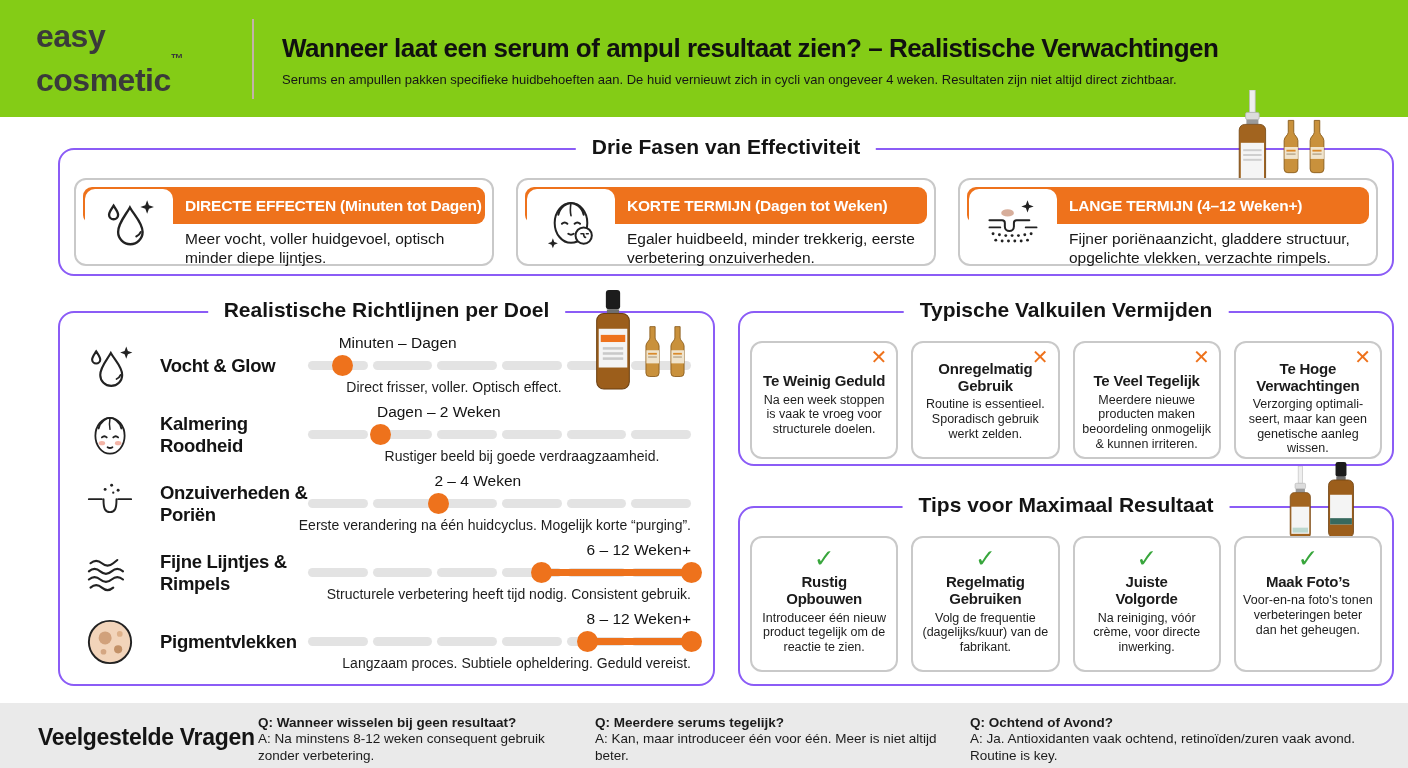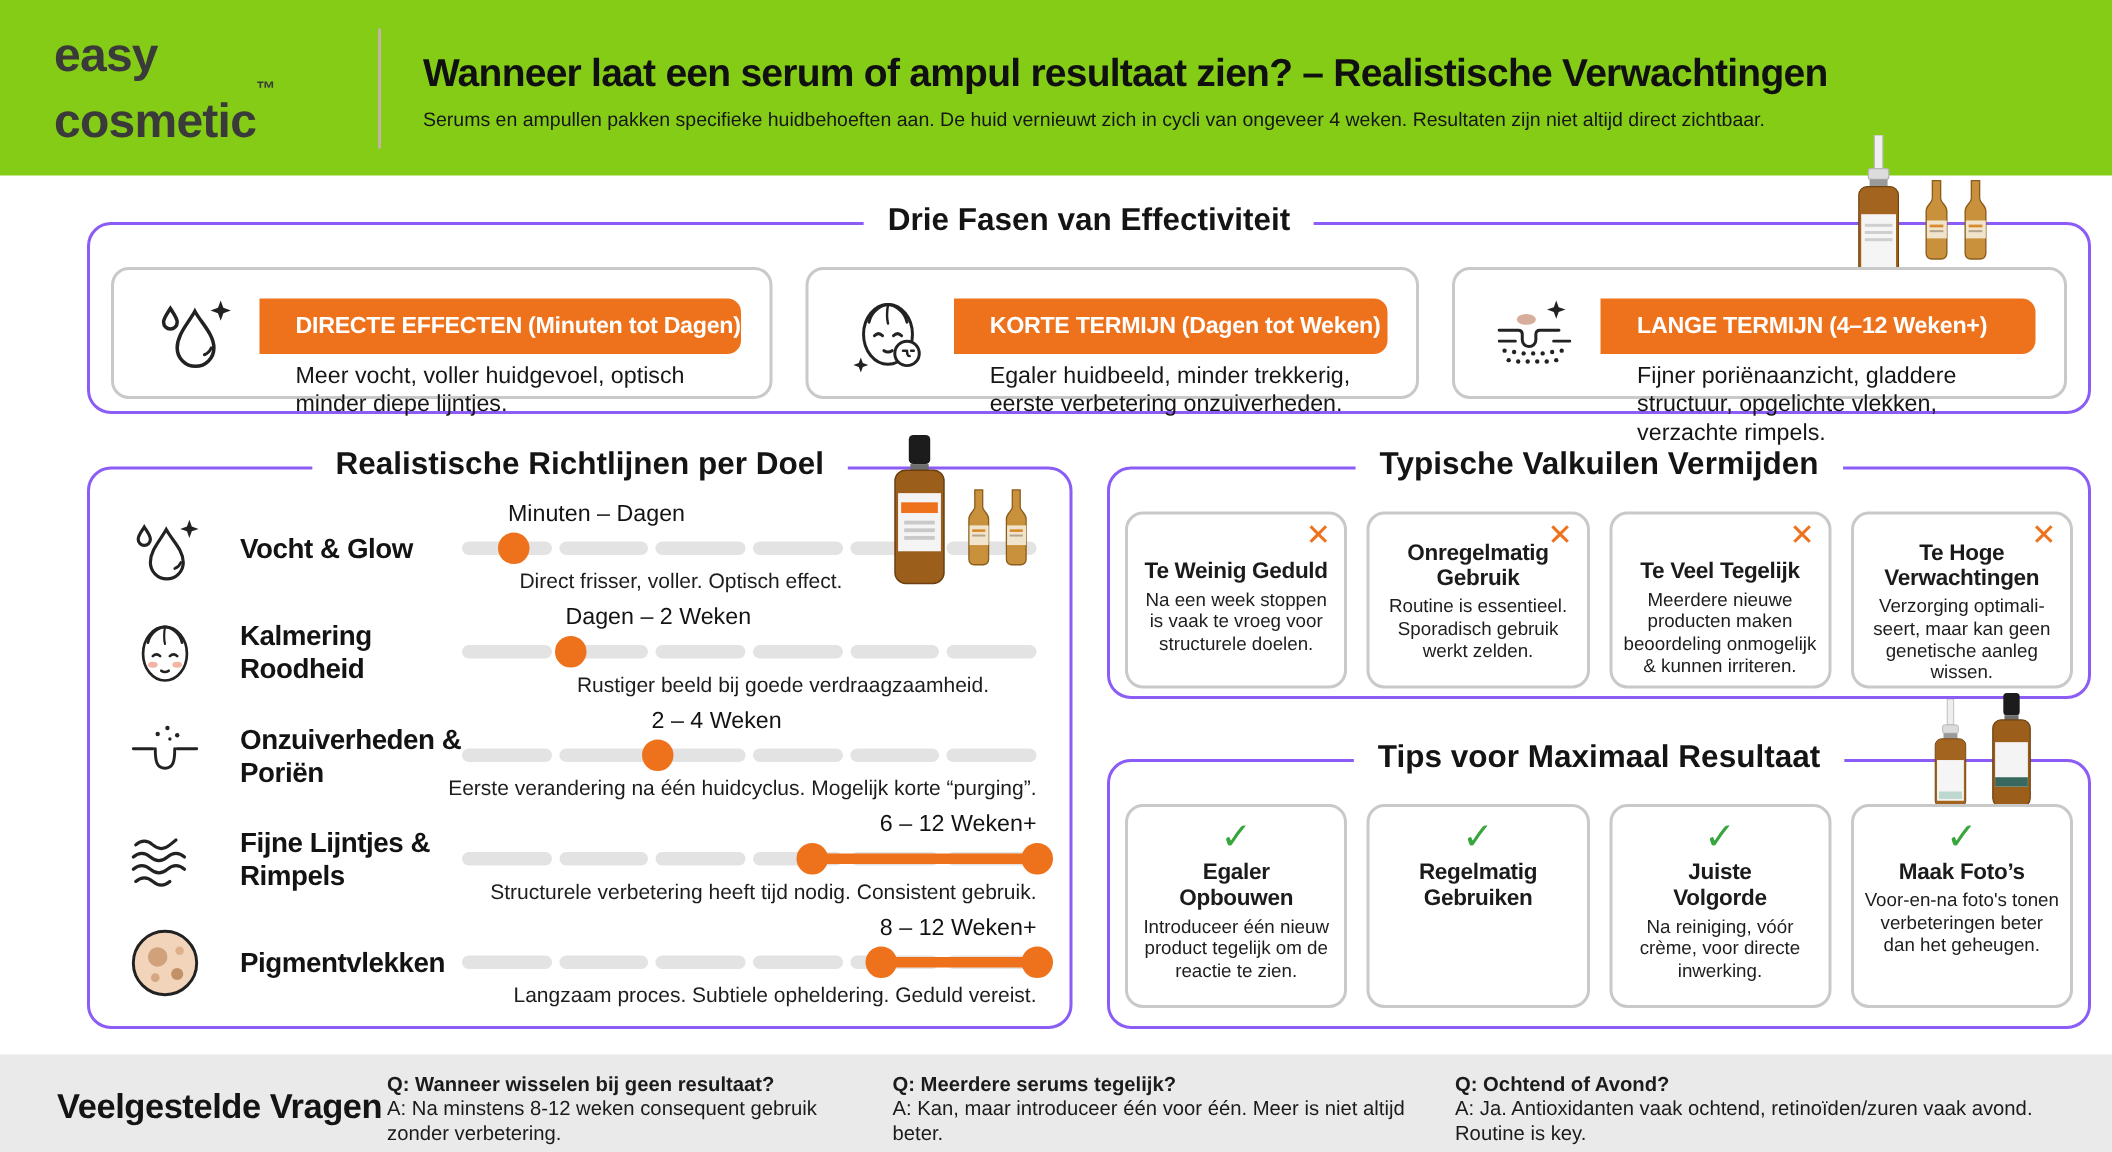"DIRECTE EFFECTEN (Minuten tot Dagen)" .phase-card { padding: 19px -> 7px }
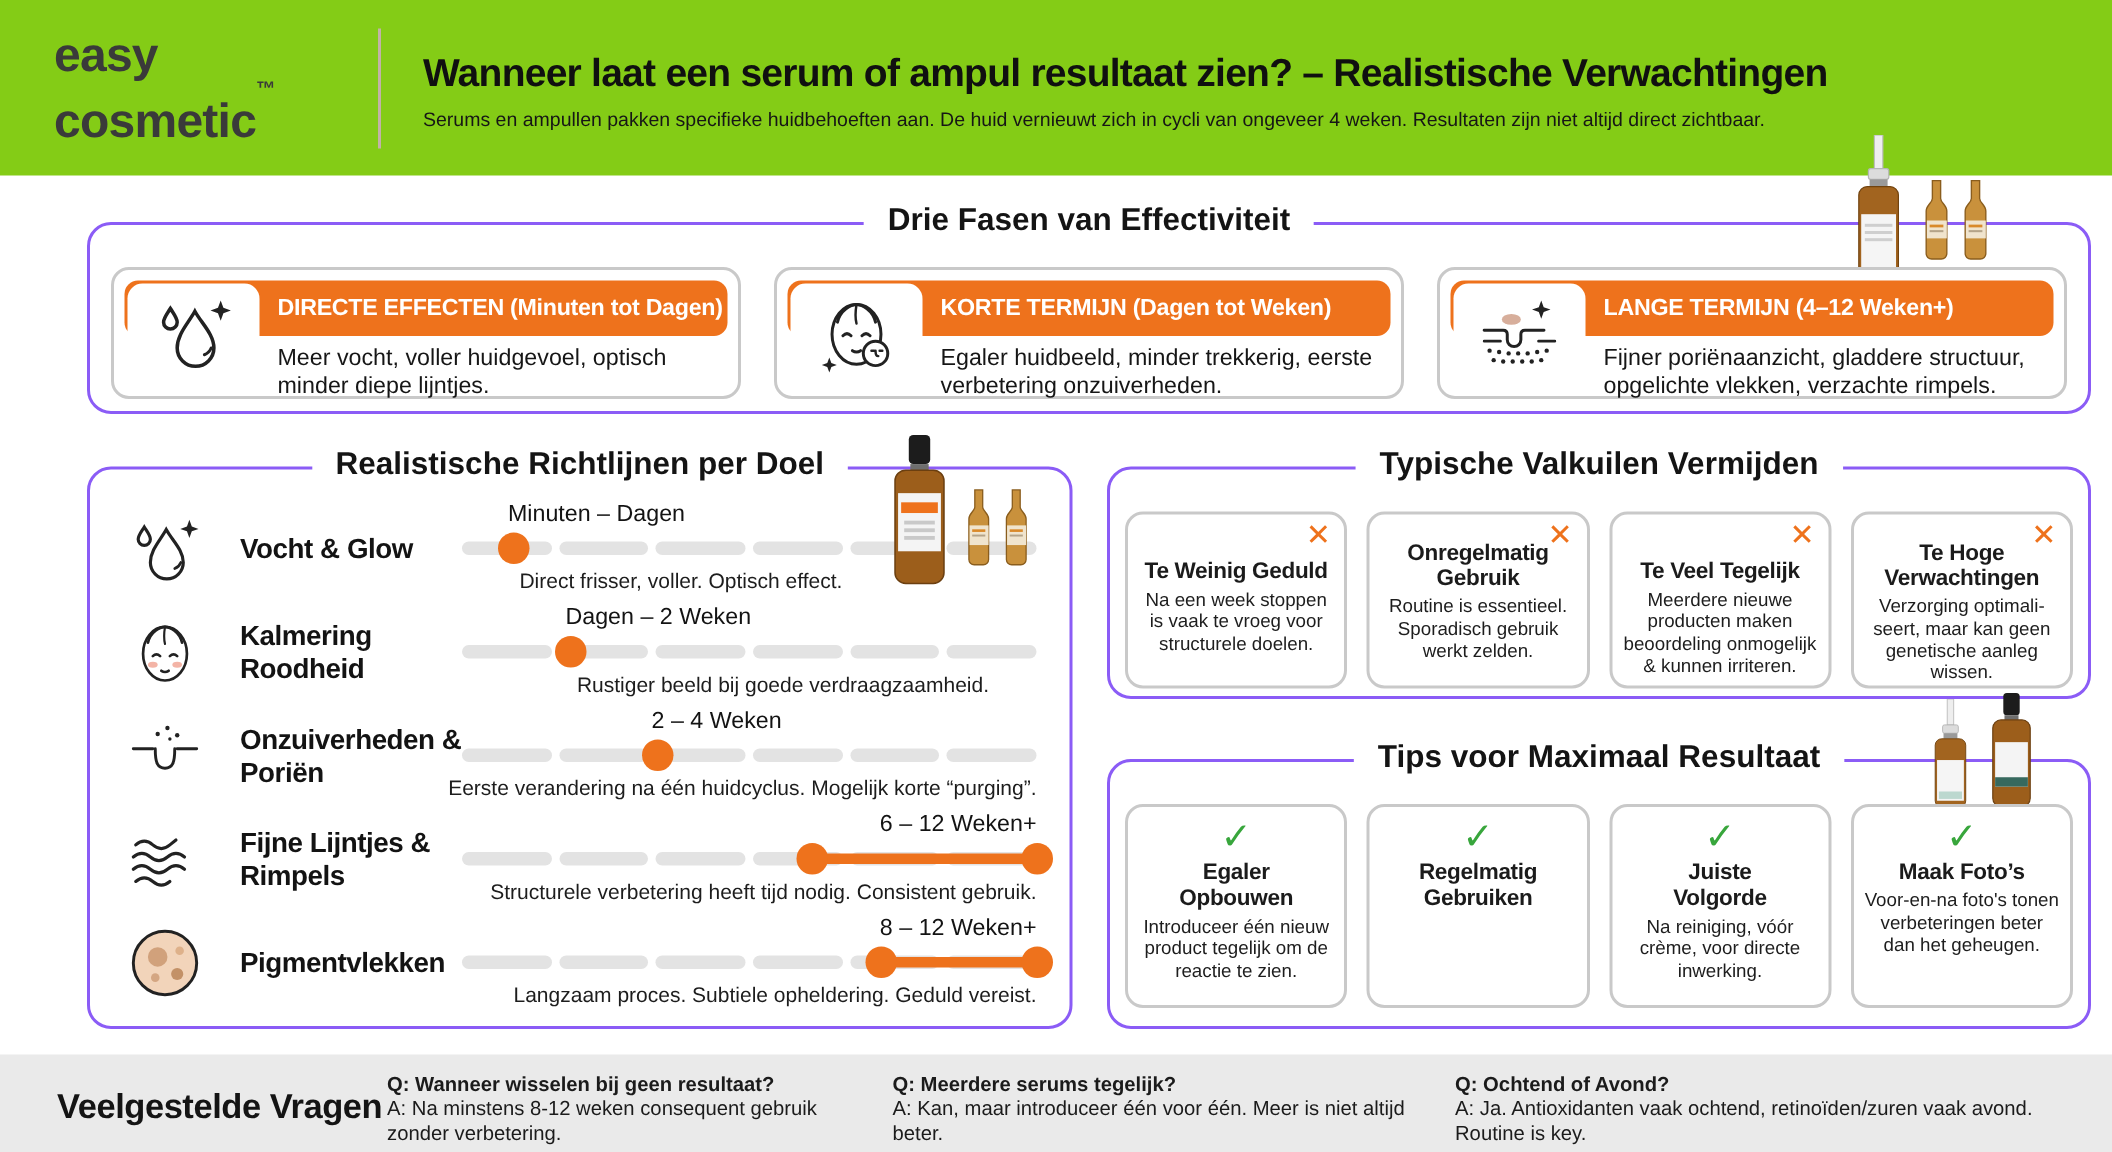"Egaler Opbouwen" div.tip-title { text: Egaler -> Rustig }
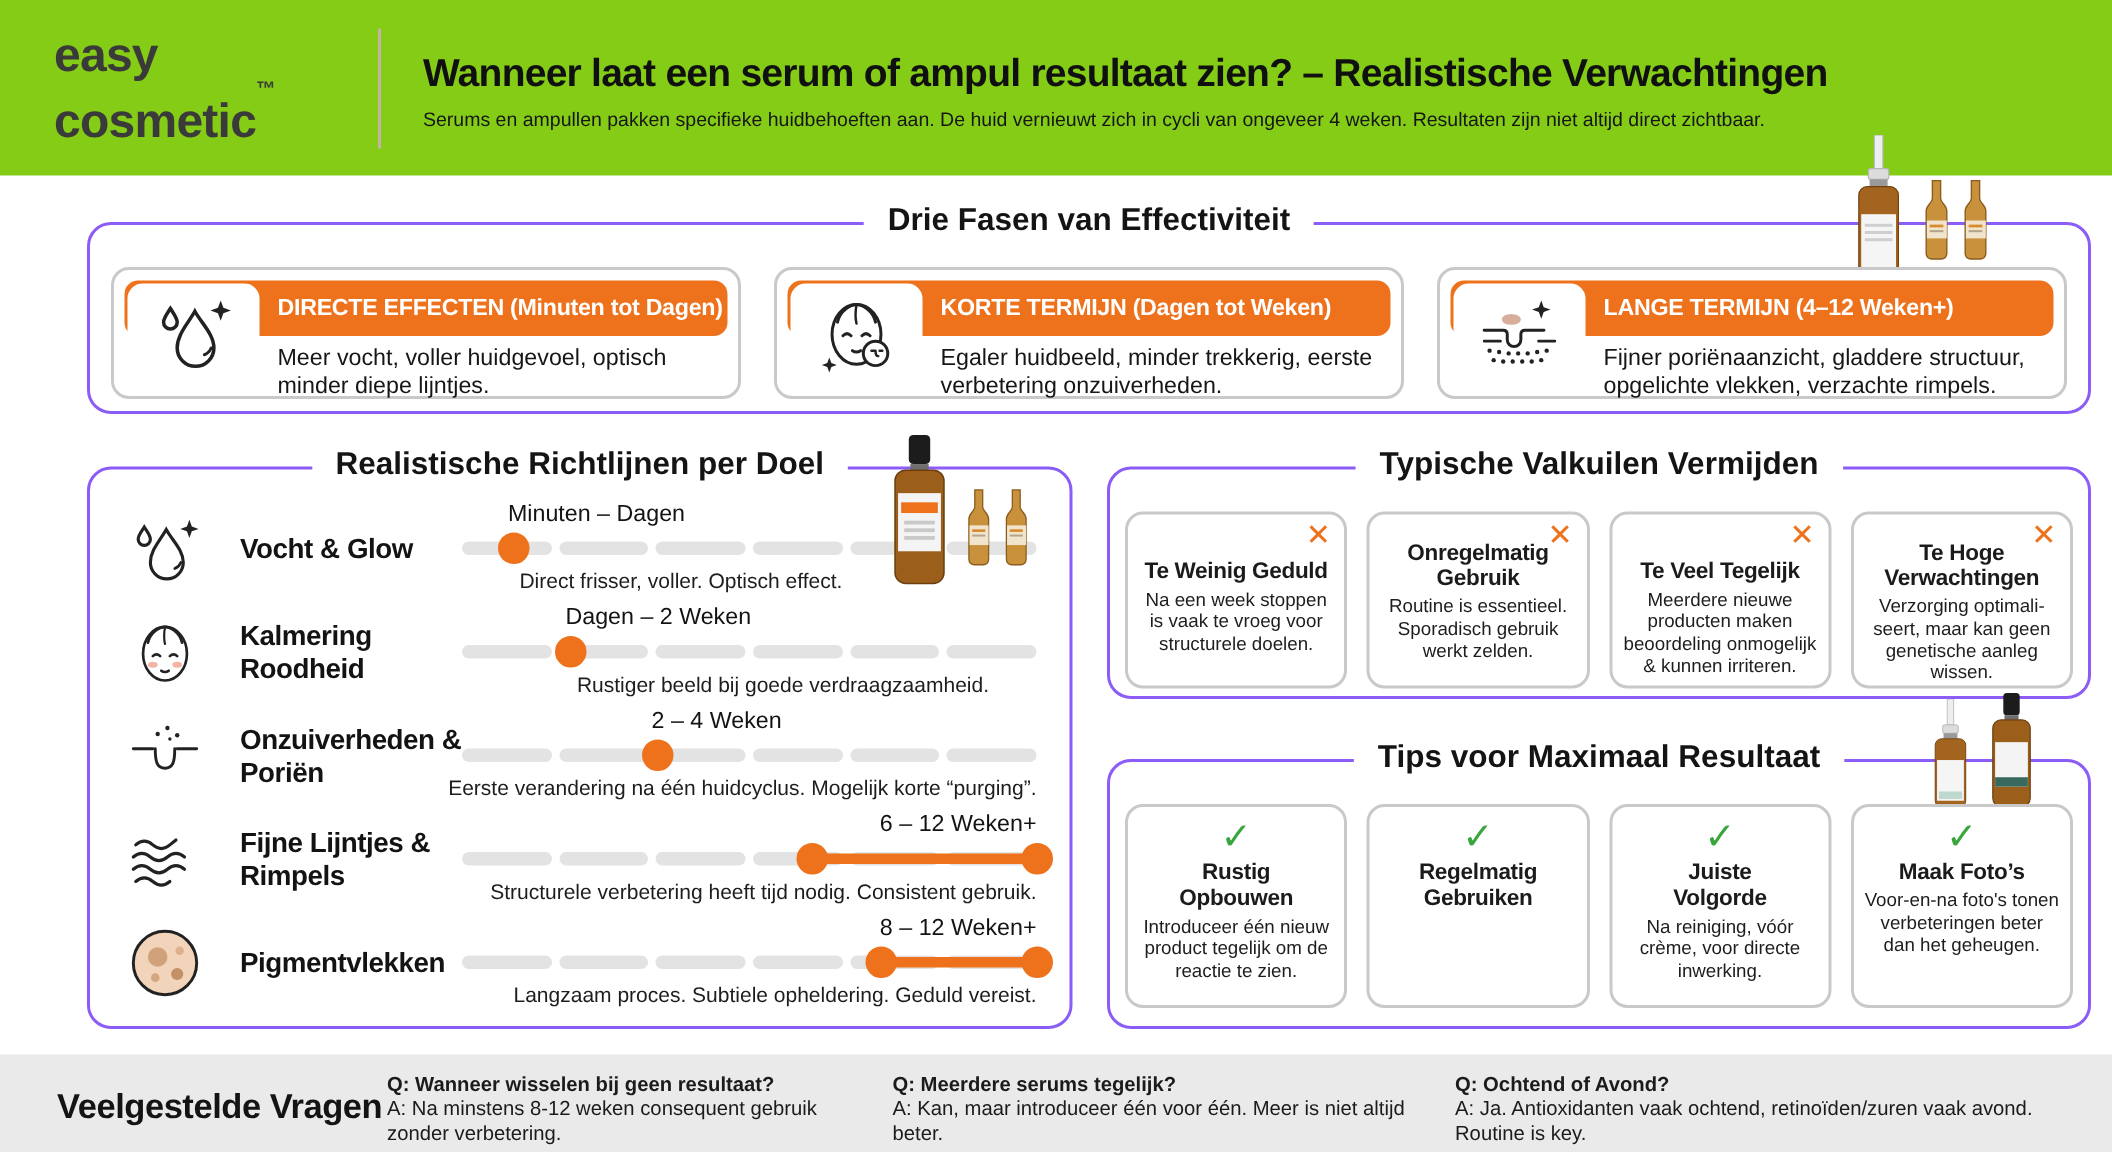"Volg de frequentie (dagelijks/kuur) van" div.mini-body { html: none -> <div>Volg de frequentie (dagelijks/kuur) van de fabrikant.</div> }
